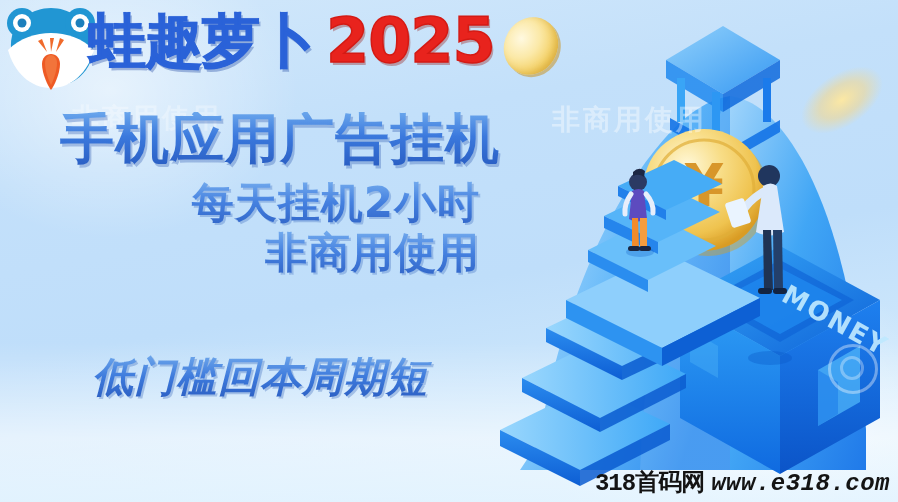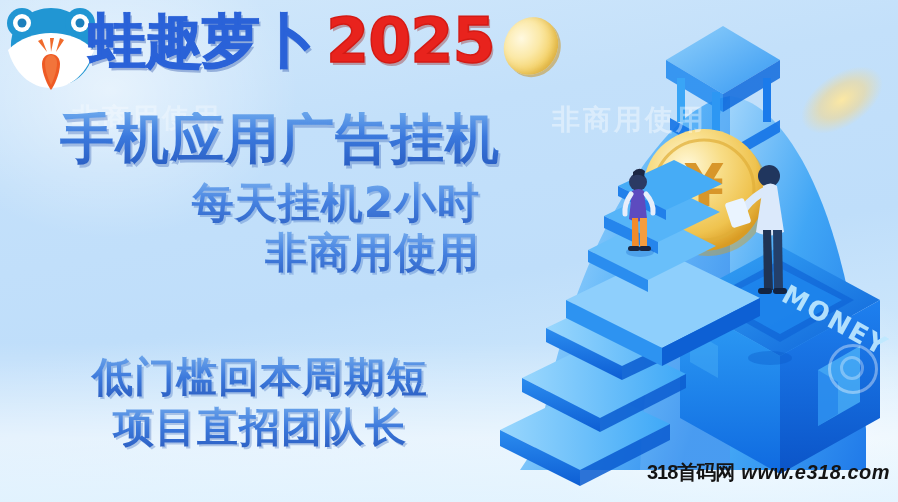"低门槛回本周期短" .bottom-lines { font-style: none -> italic }
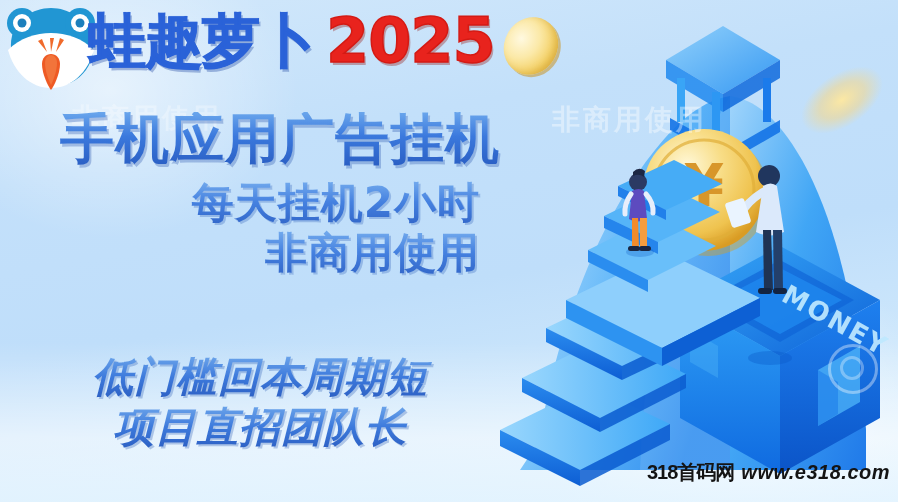"项目直招团队长" div.bl { html: <div>项目直招团队长</div> -> none }
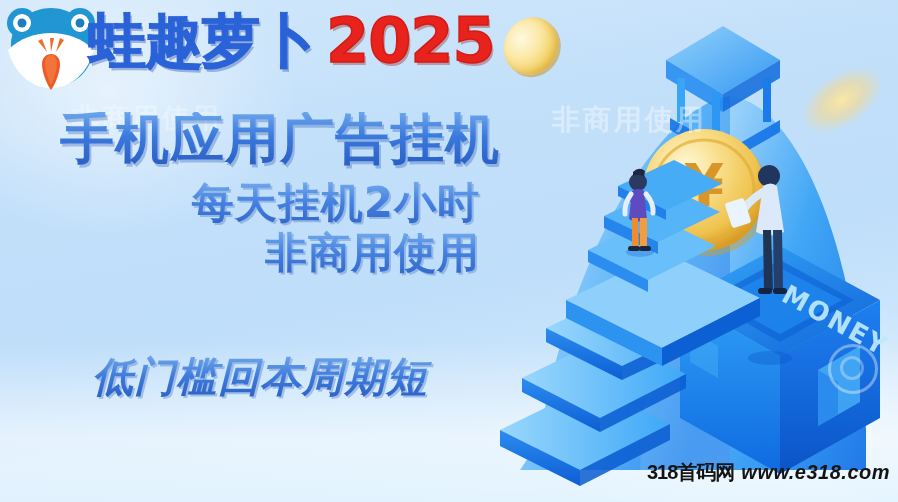"318首码网 www.e318.com" .site-wm { bottom: 16px -> 4px; font-family: Liberation Sans, sans-serif -> Liberation Mono, monospace; font-size: 20px -> 24px }
